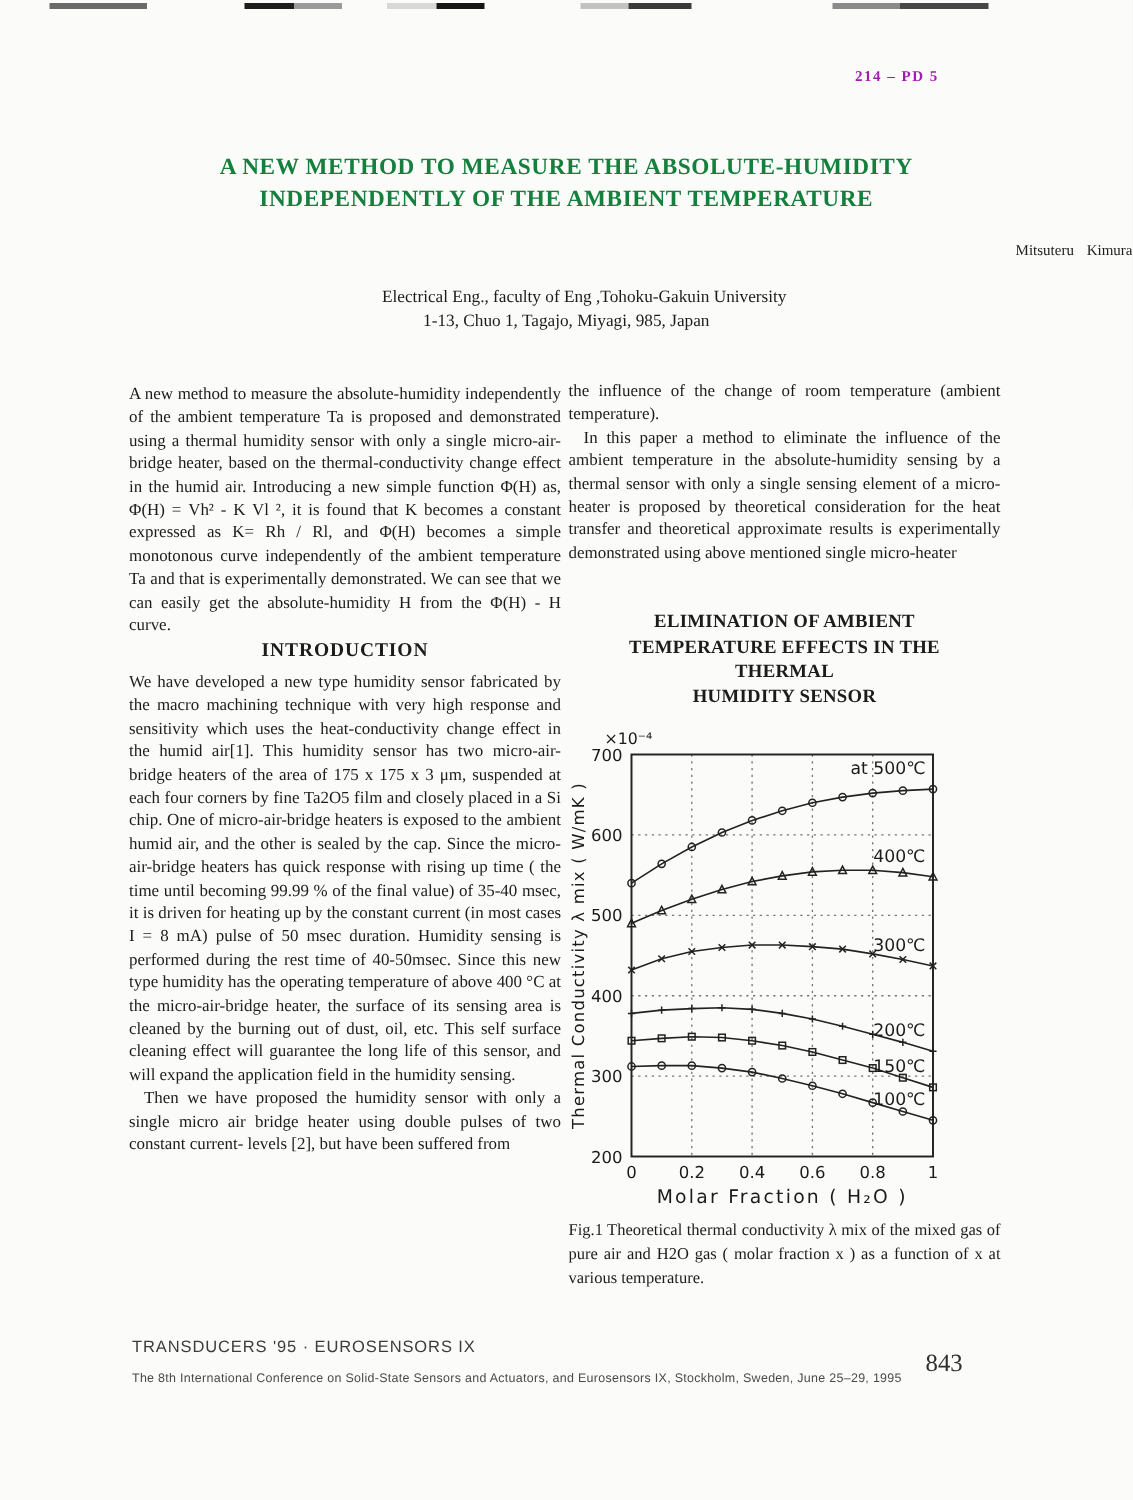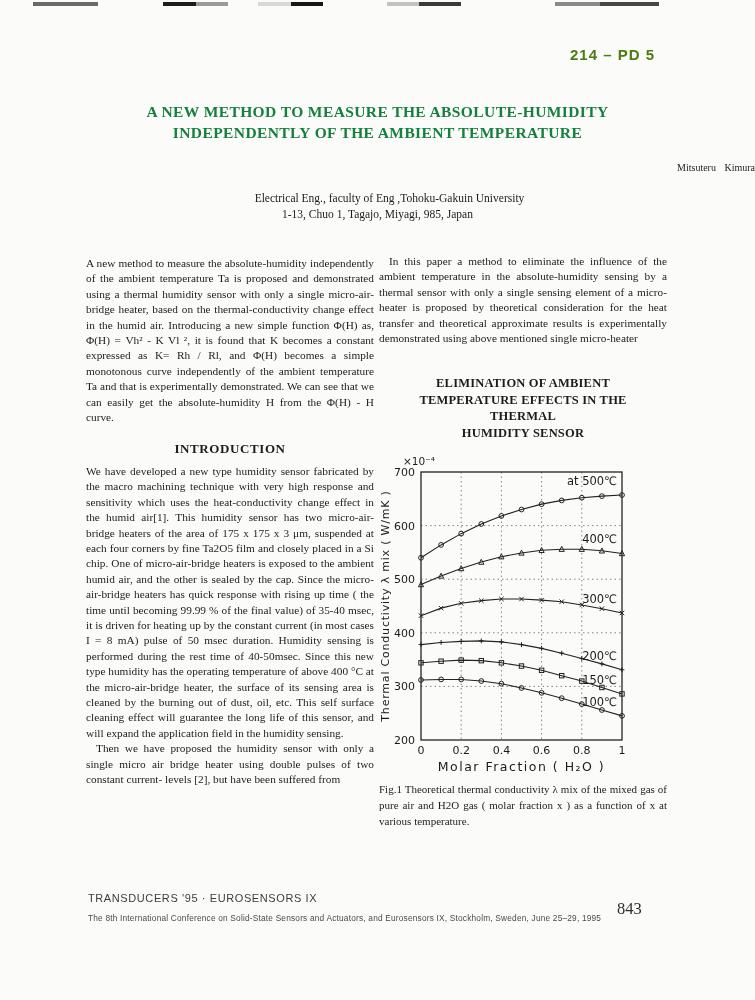"214 – PD 5" .paper-code { color: #4d7c0f -> #a21caf; font-family: Liberation Sans, sans-serif -> Liberation Serif, serif; font-size: 15px -> 10px }
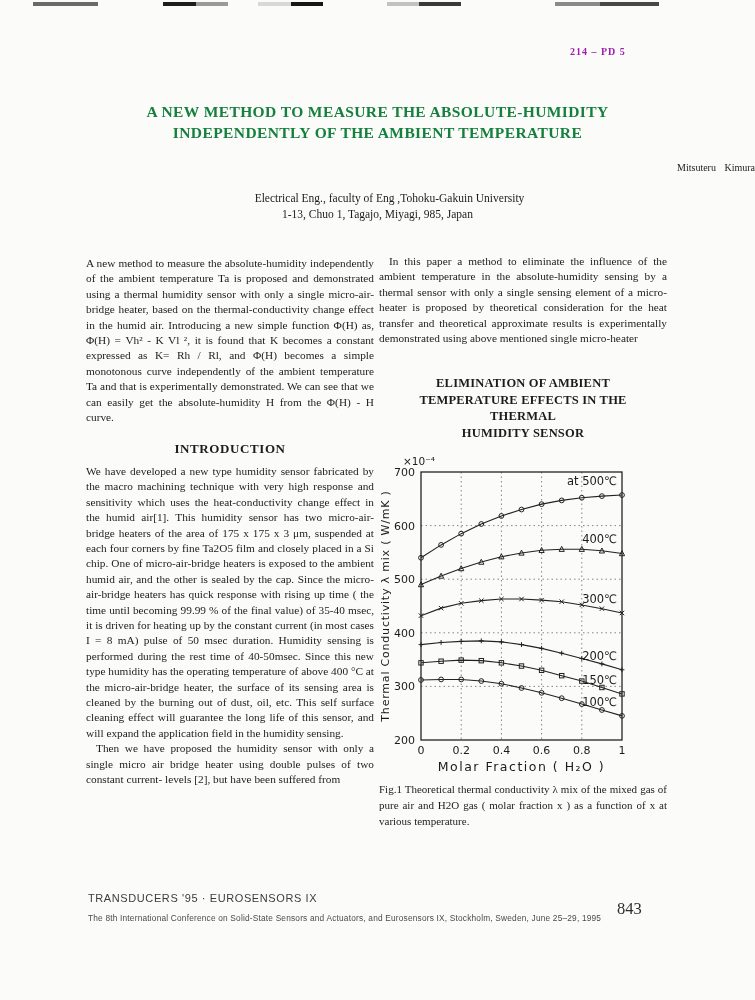"the influence of the change" p { html: none -> <p>the influence of the change of room temperature (ambient temperature).</p> }
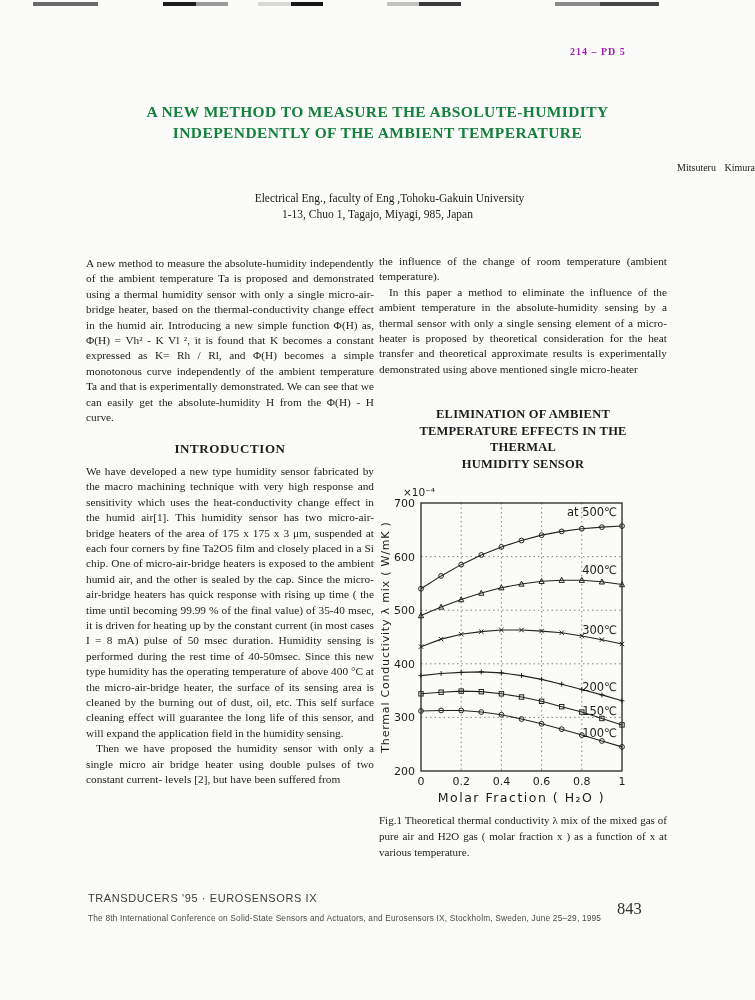"INTRODUCTION" .col h2.spaced { margin-top: 16px -> none }
